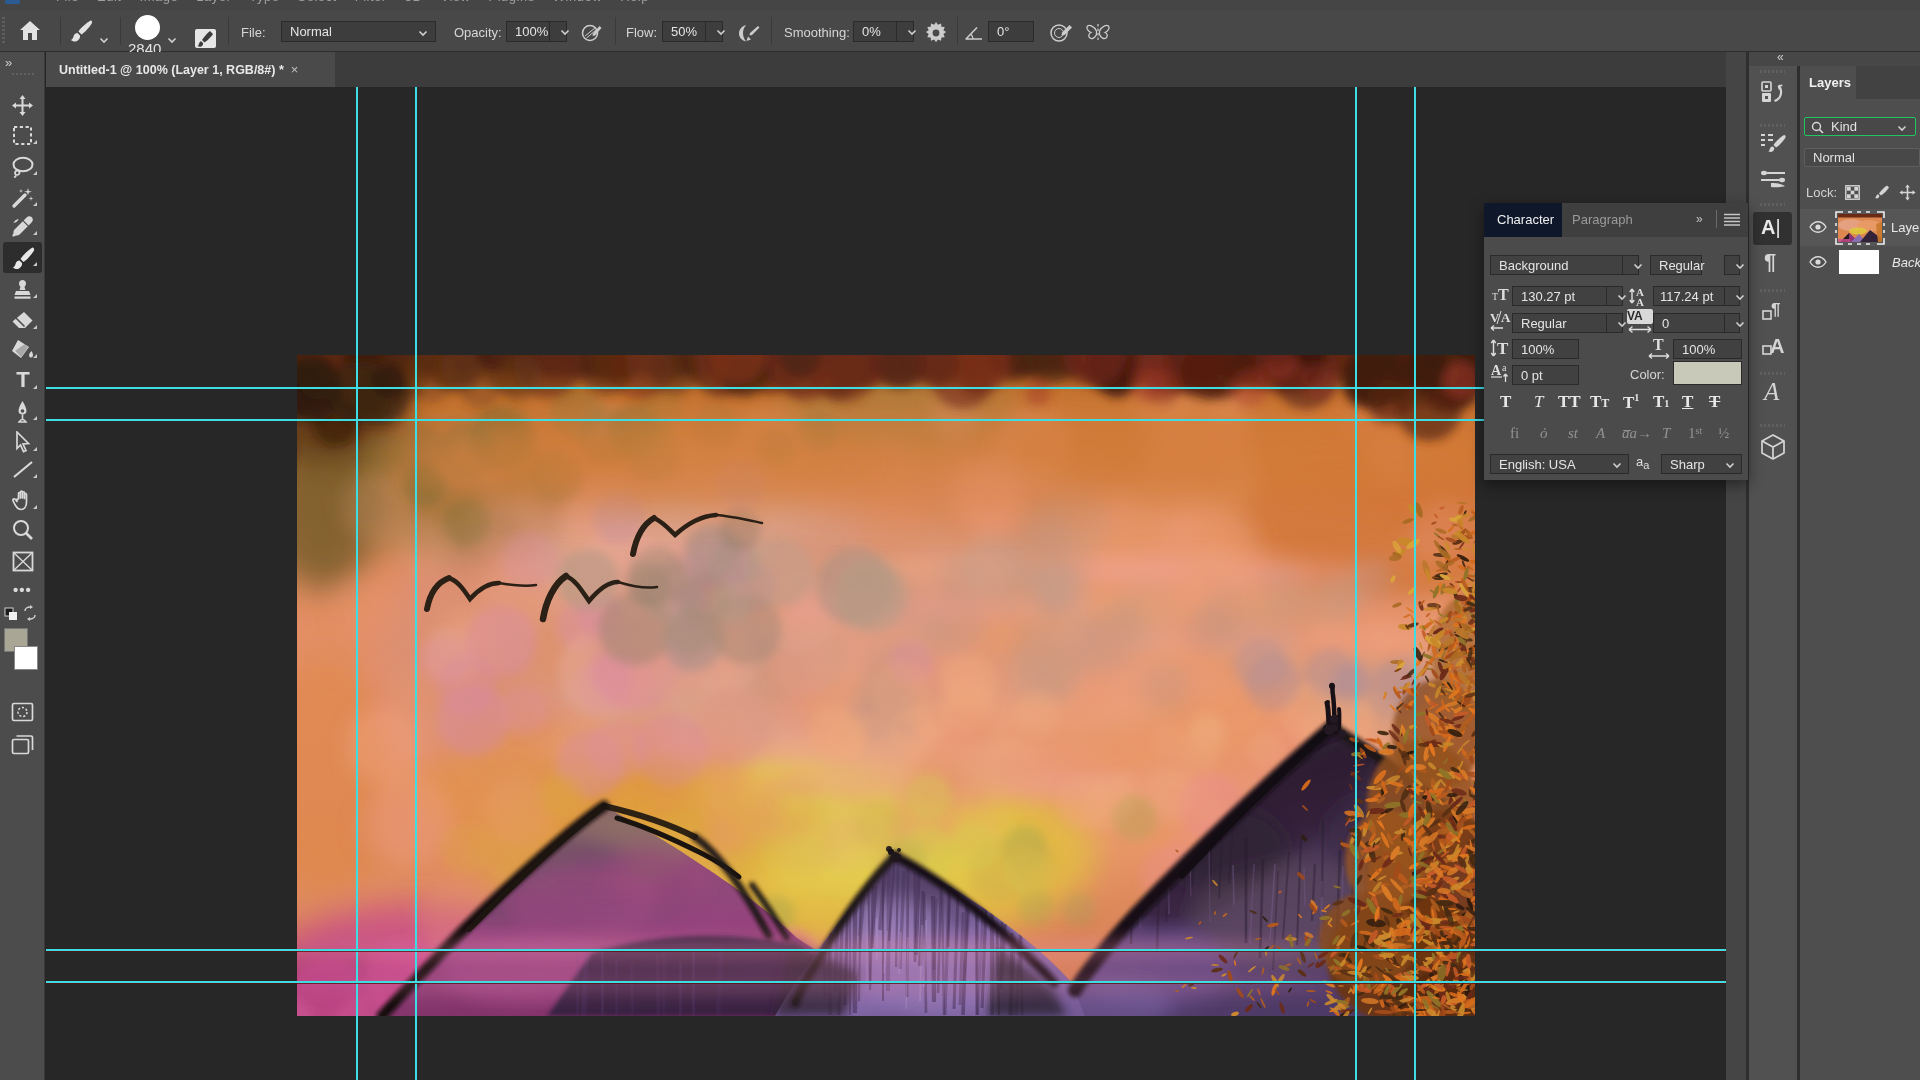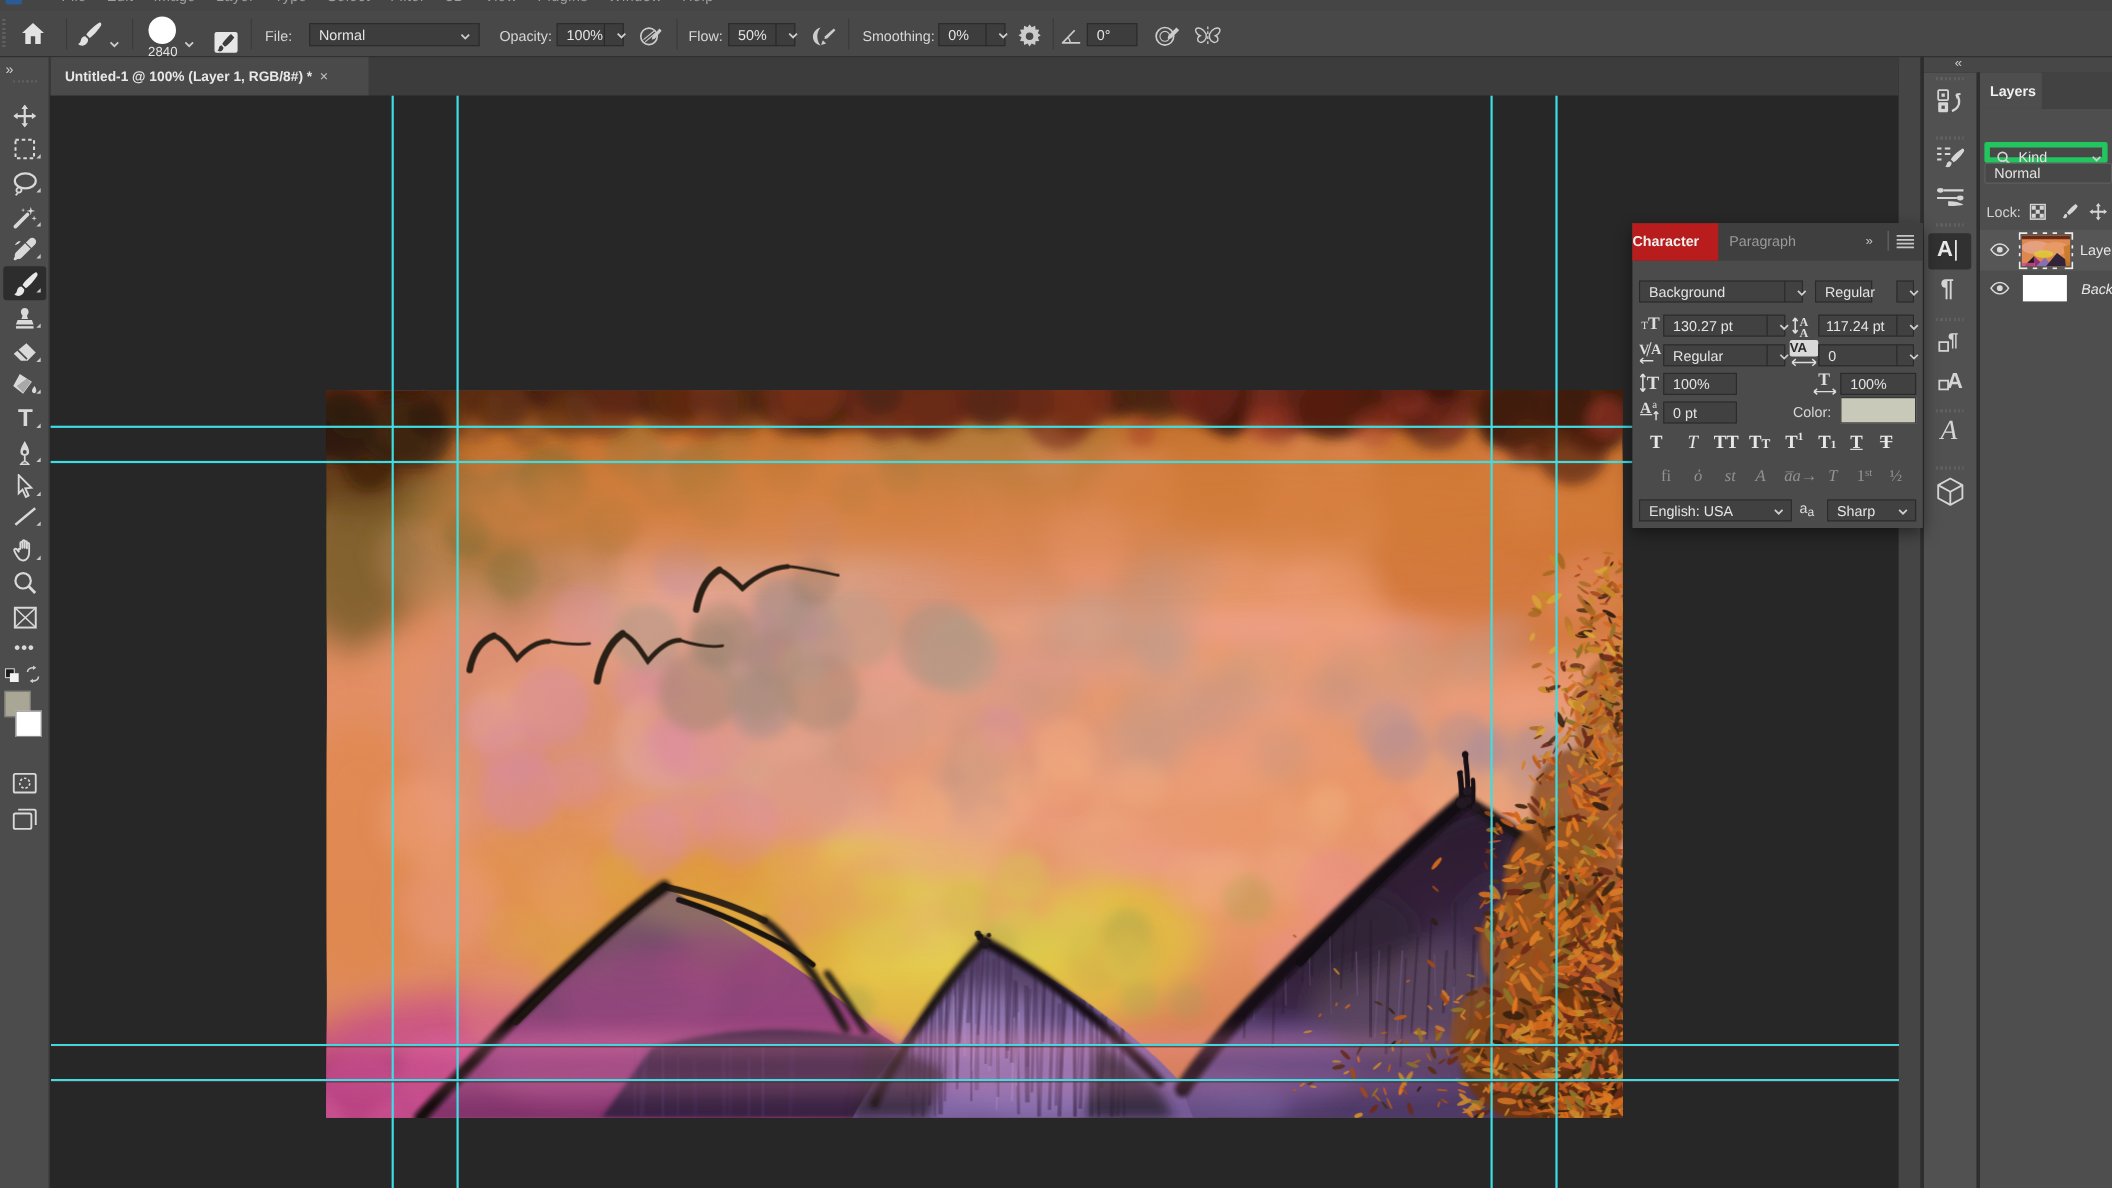"2840" div.a { font-size: 12px -> 15px; text-align: center -> left }
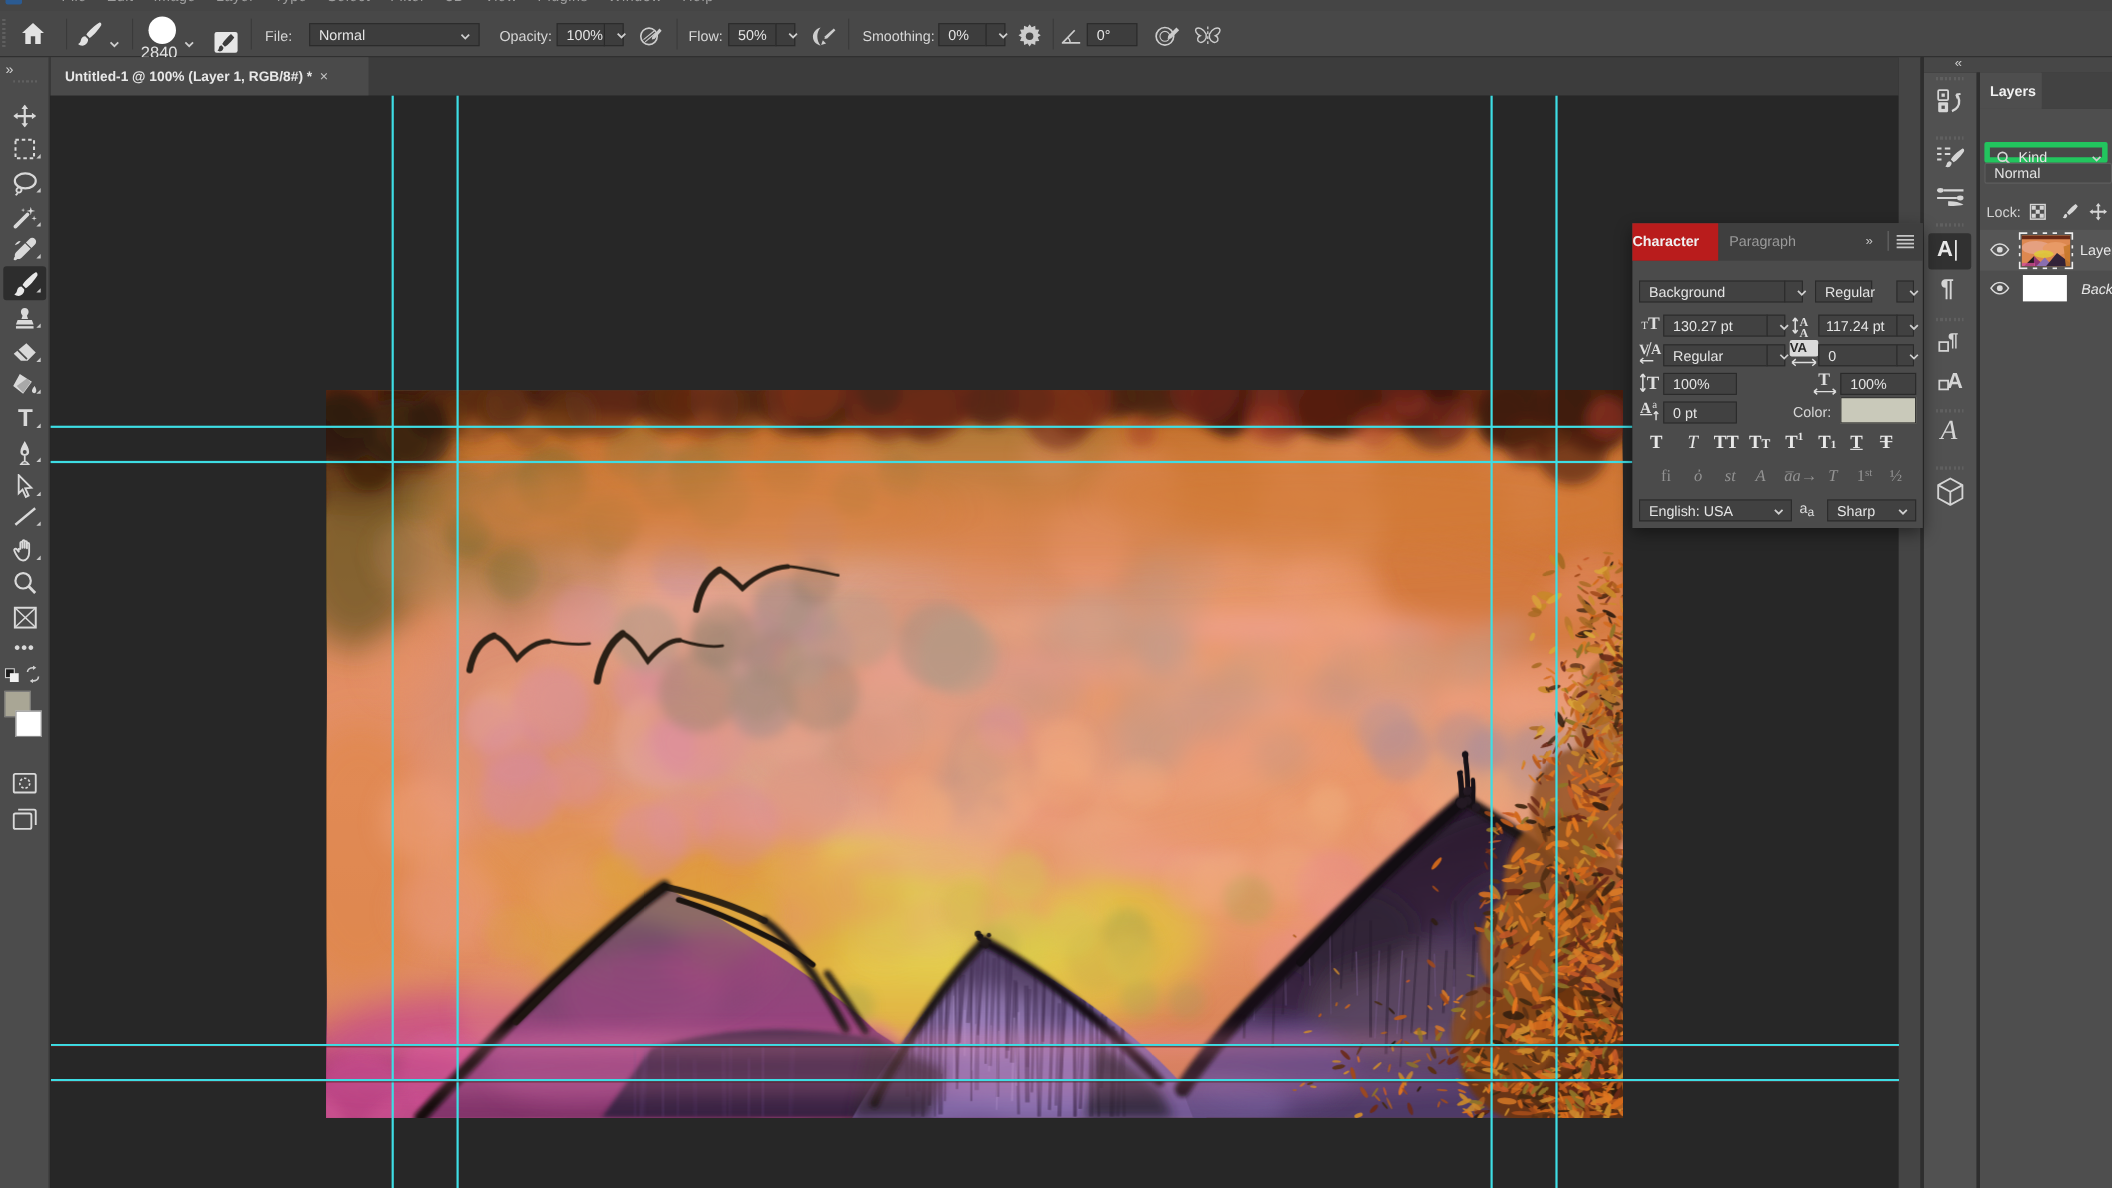"Kind" div.a { border: 5px solid #22c55e -> 1px solid #22c55e; top: 129px -> 117px }
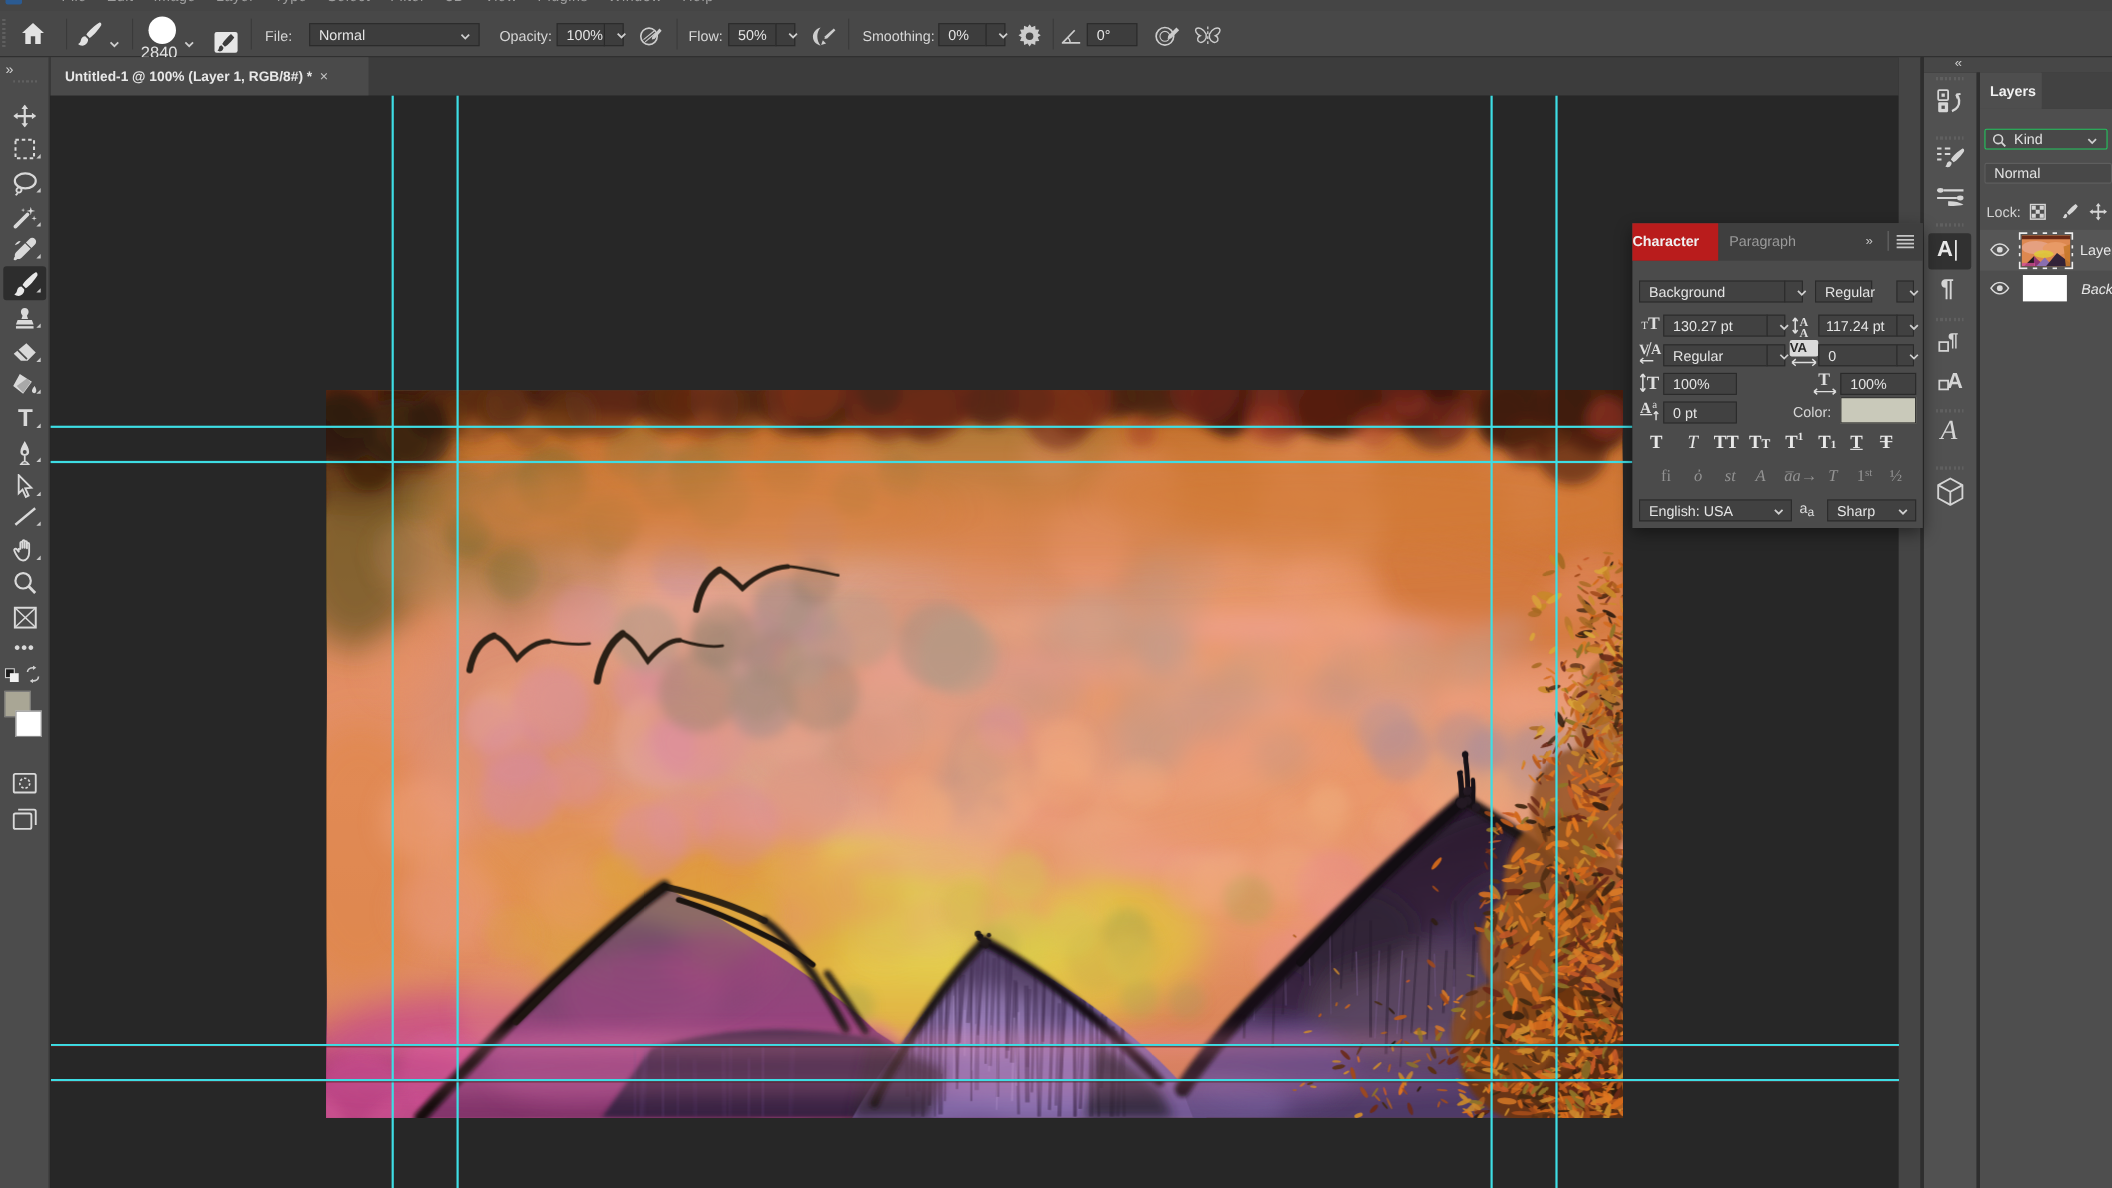"Character" div.a { background: #b91c1c -> #0f172a; font-weight: bold -> normal; padding-left: none -> 13px }
